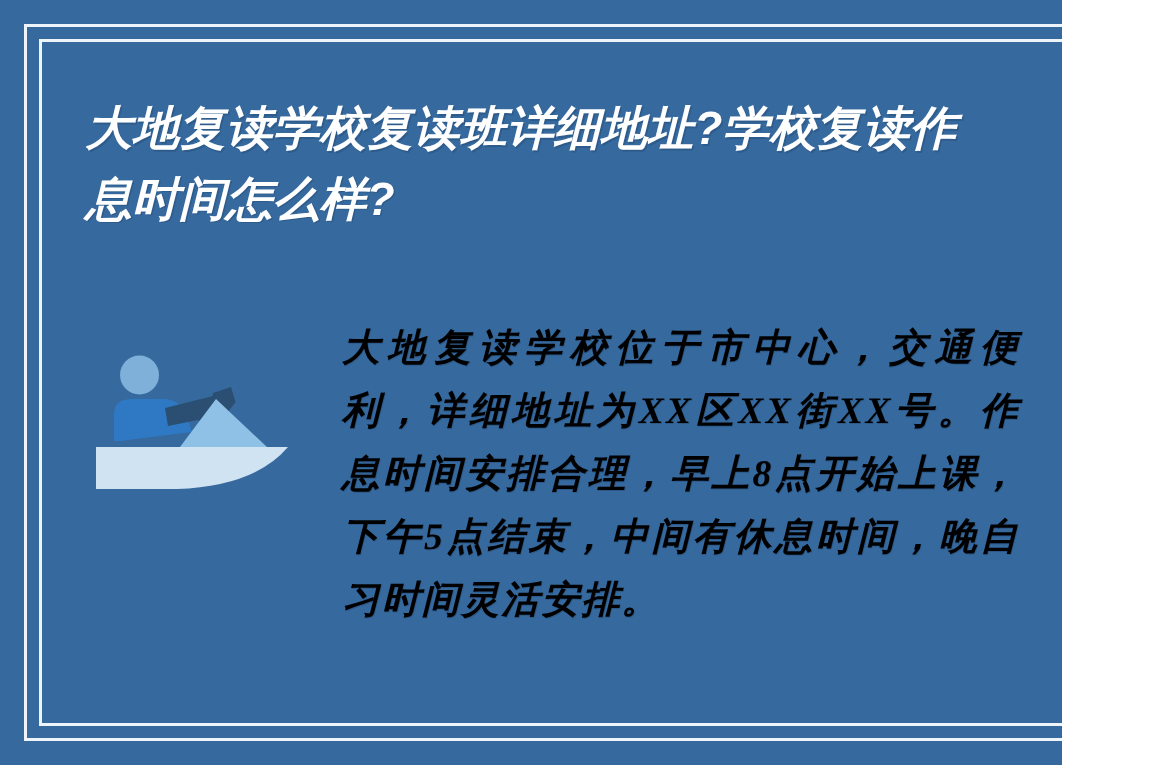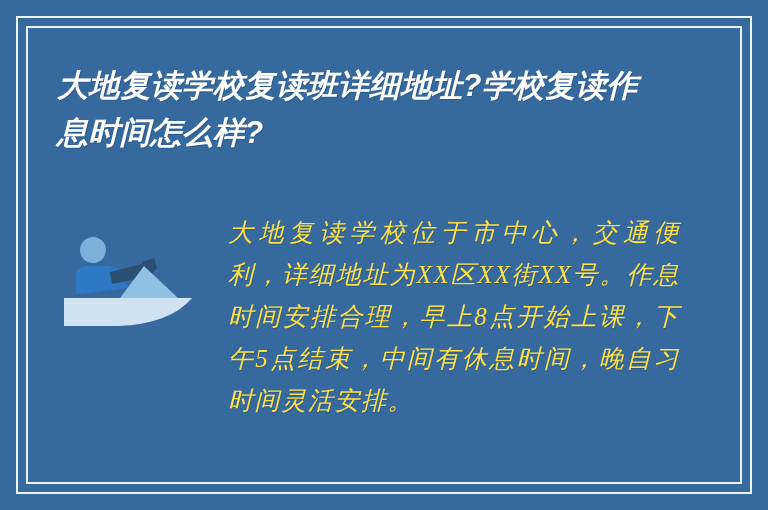"大地复读学校复读班详细地址?学校复读作息时间怎么样?" #poster { width: 768px -> 708px }
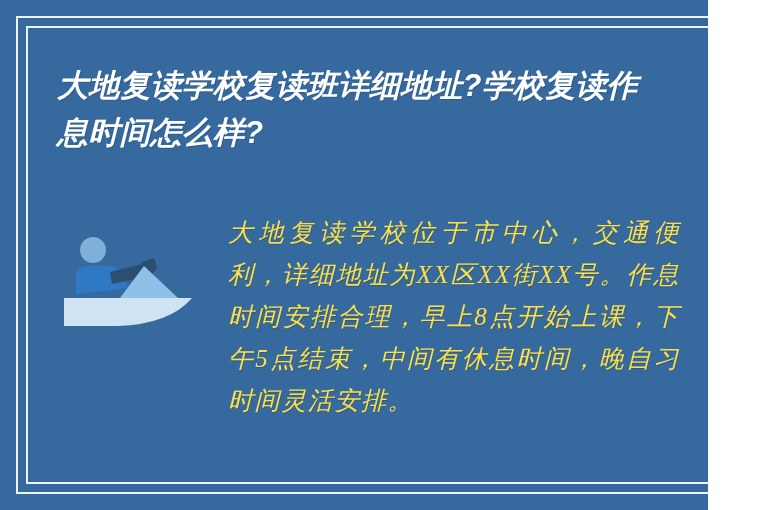"大地复读学校位于市中心，交通便利，详细地址为XX区XX街XX号。作息时间安排合理" .body-copy { color: #fde047 -> #000000; font-weight: 400 -> 700 }
